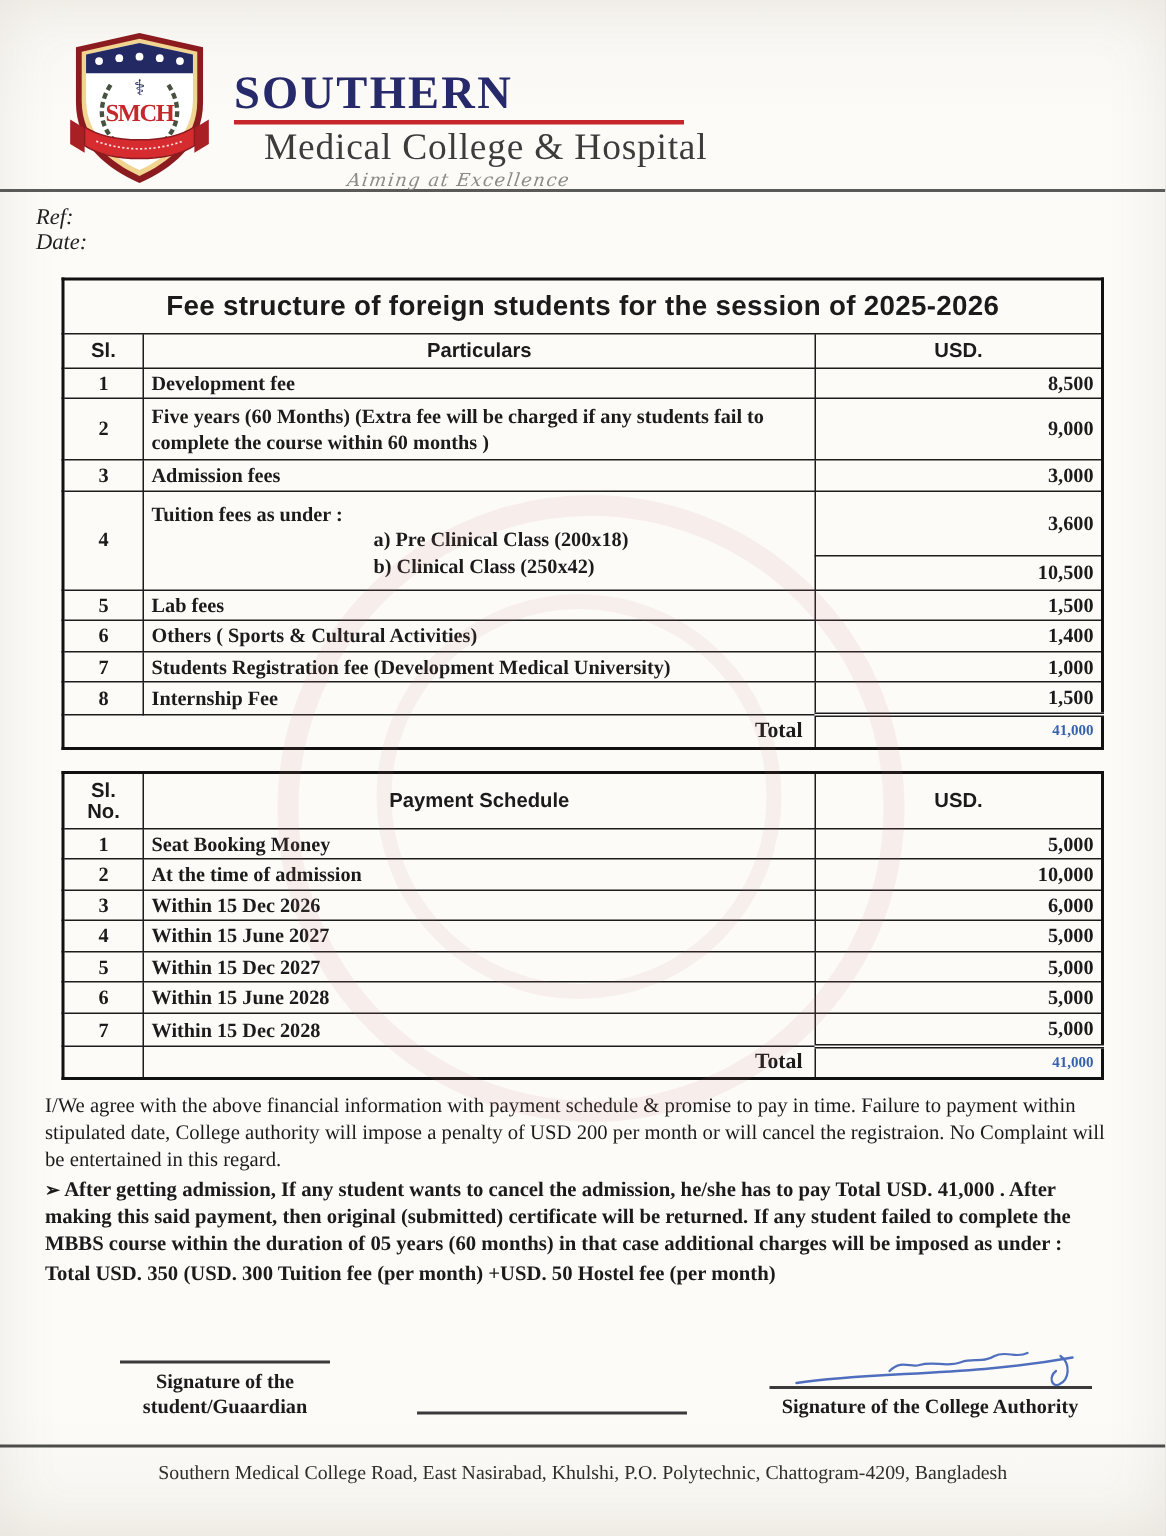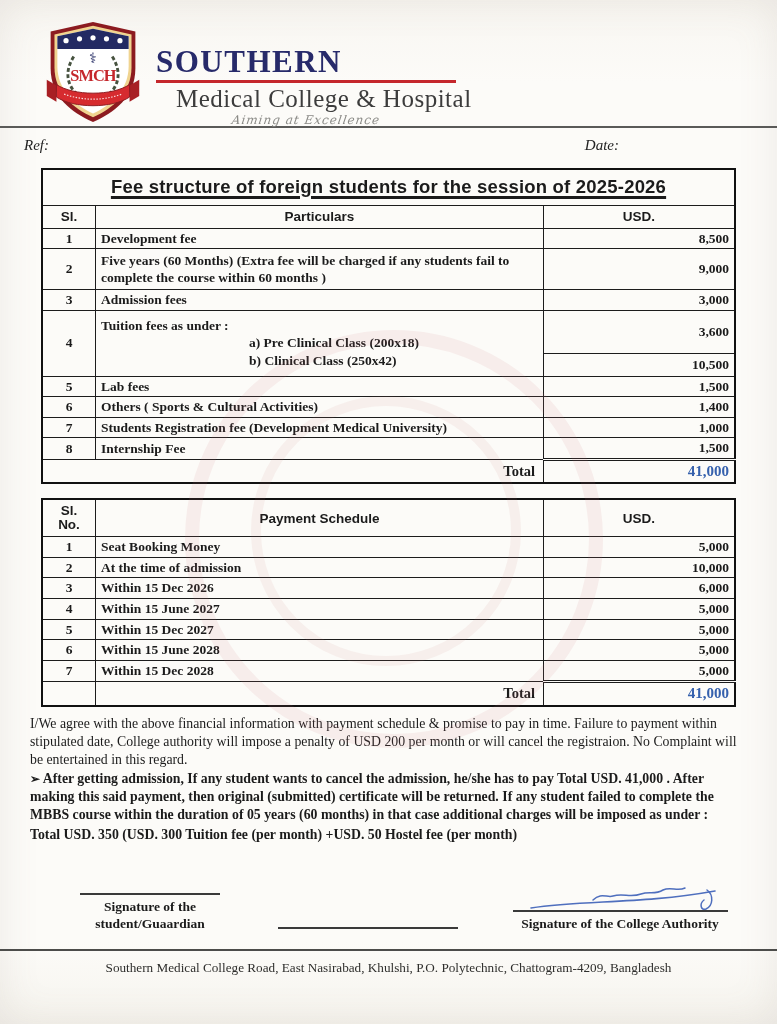"Ref:" .refdate { flex-direction: none -> column }
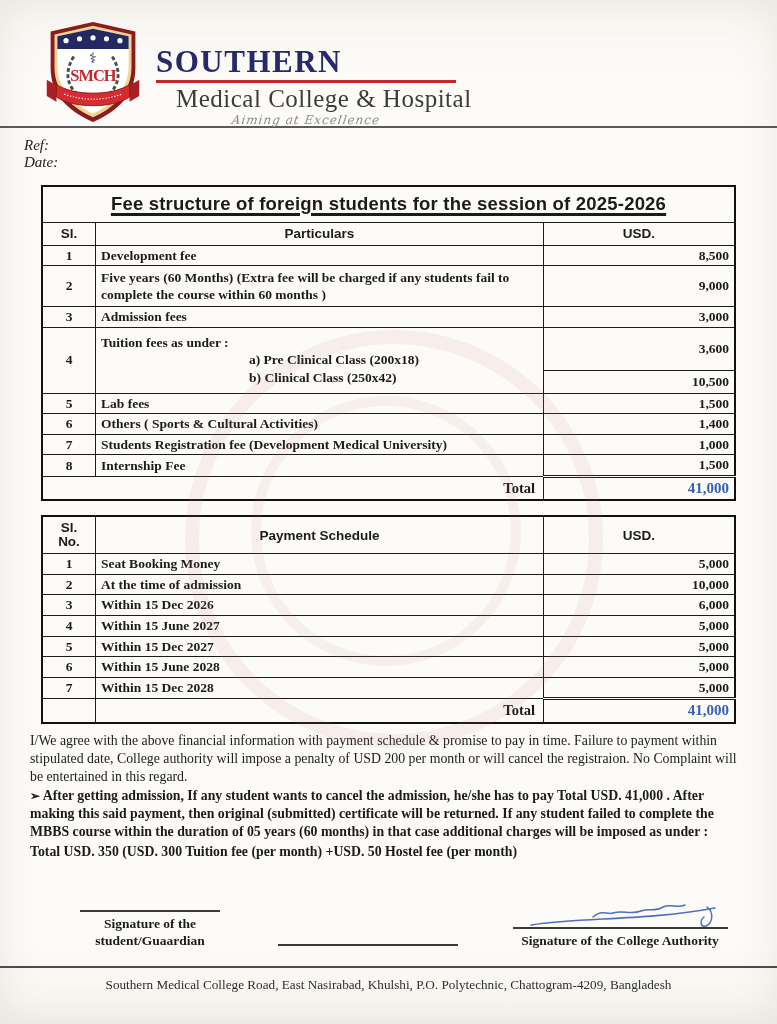"Fee structure of foreign students" .t-title span { text-decoration: underline -> none }
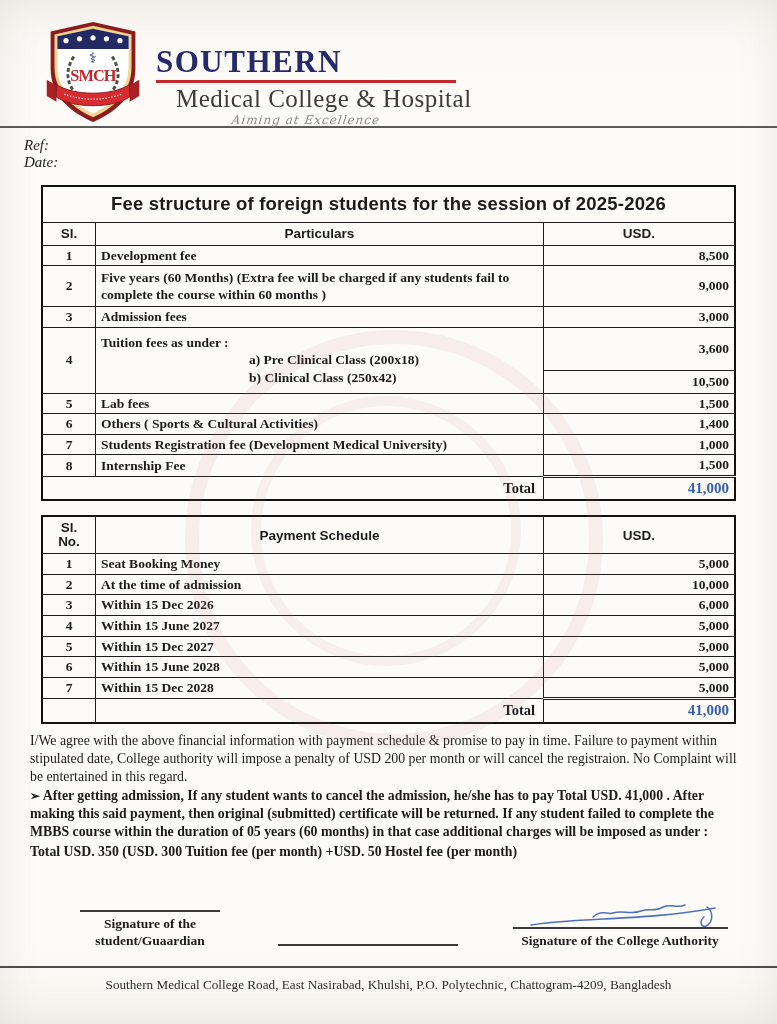"41,000" .total-usd { font-size: 15px -> 10px }
